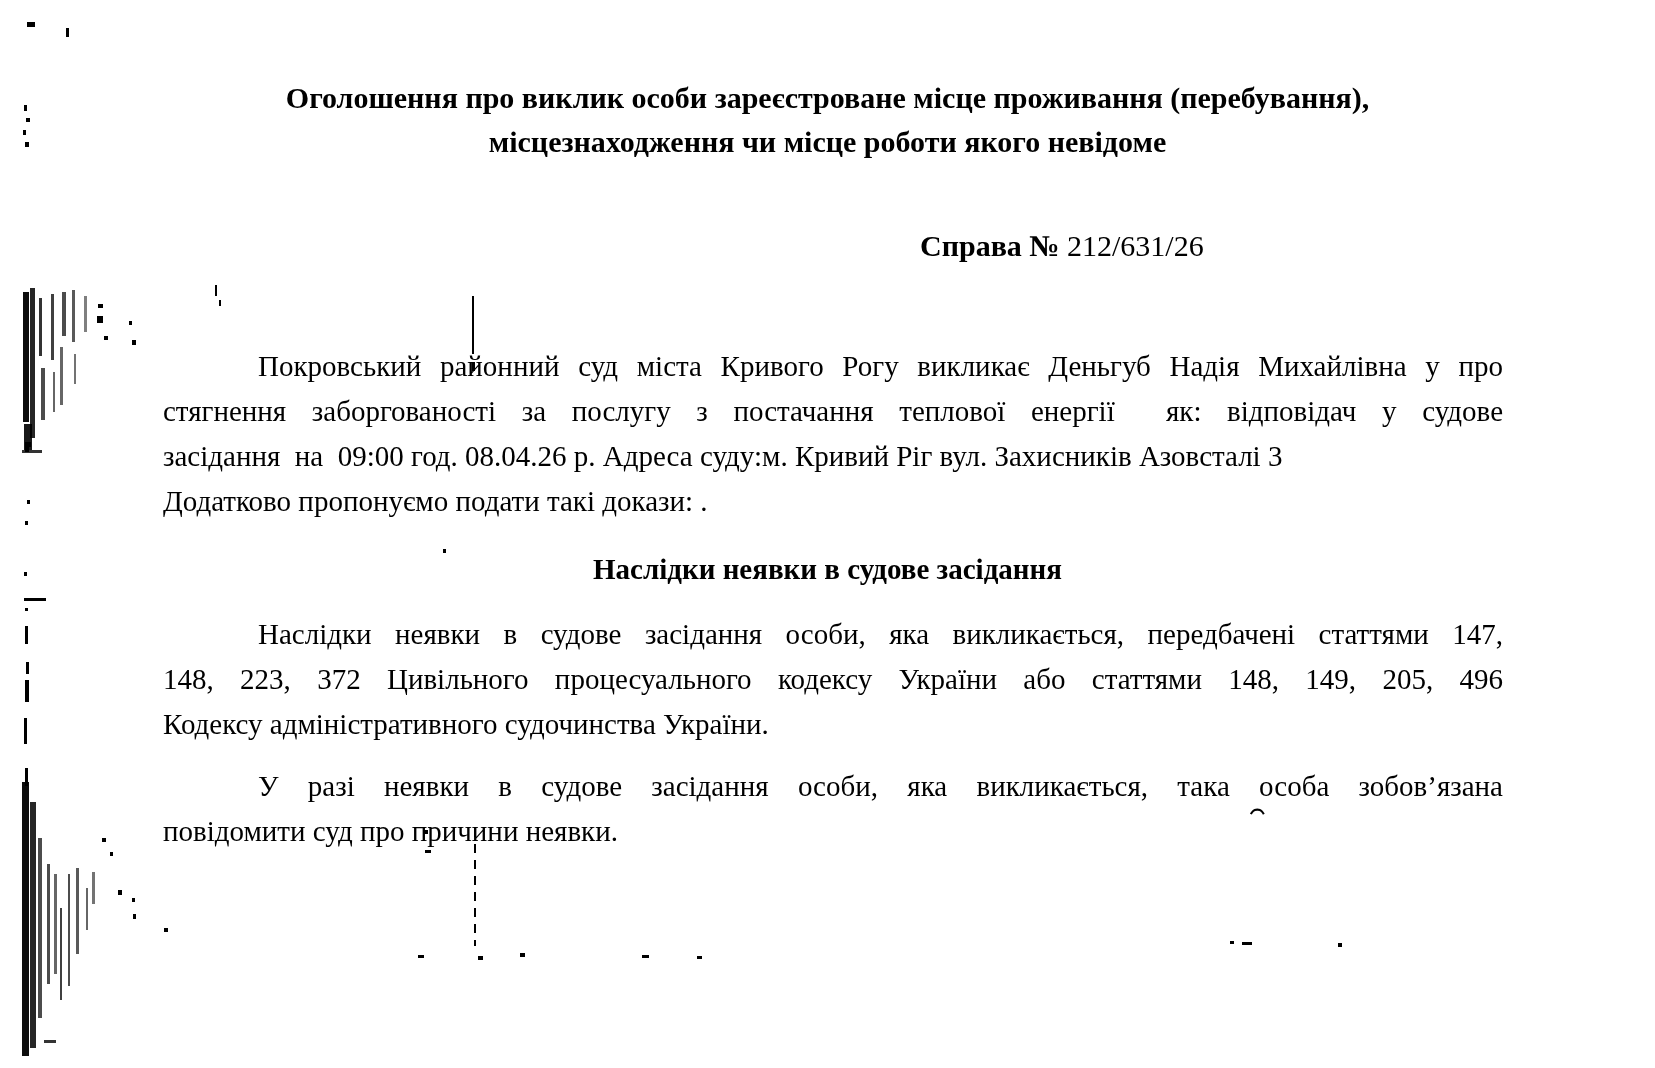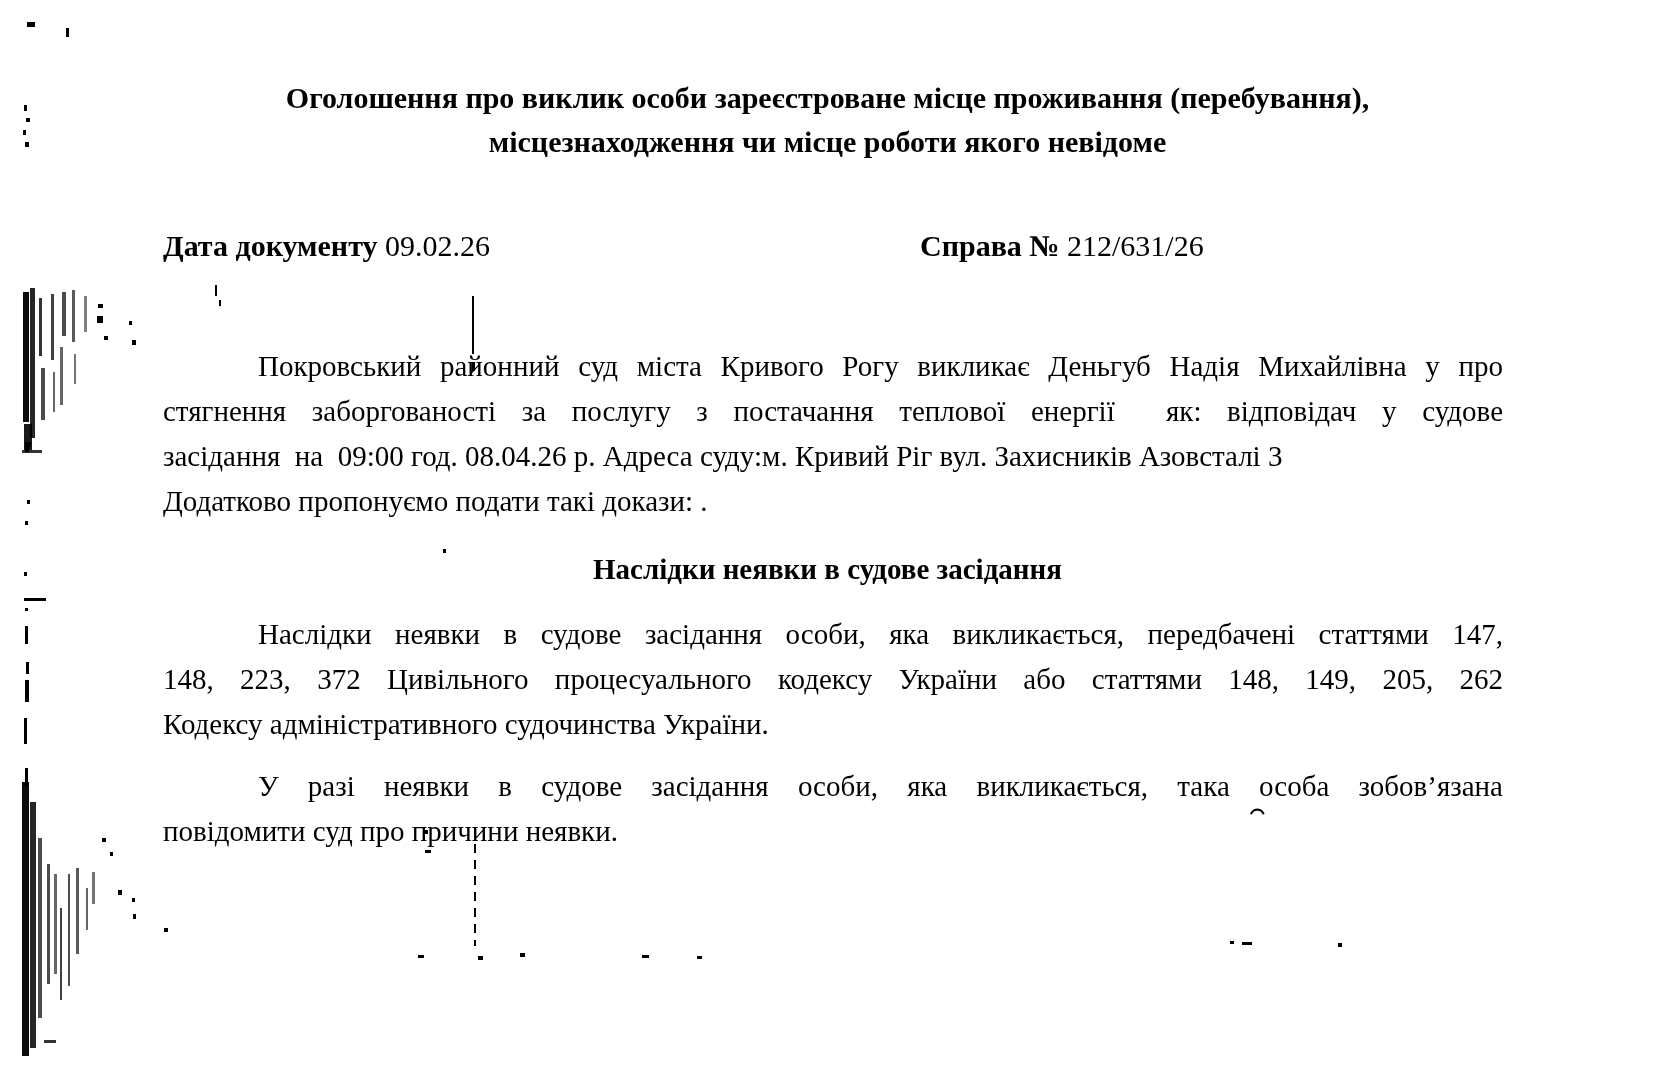"Дата документу 09.02.26" div.meta-date { html: <div><span>Дата документу</span> <span>09.02.26</span></div> -> none }
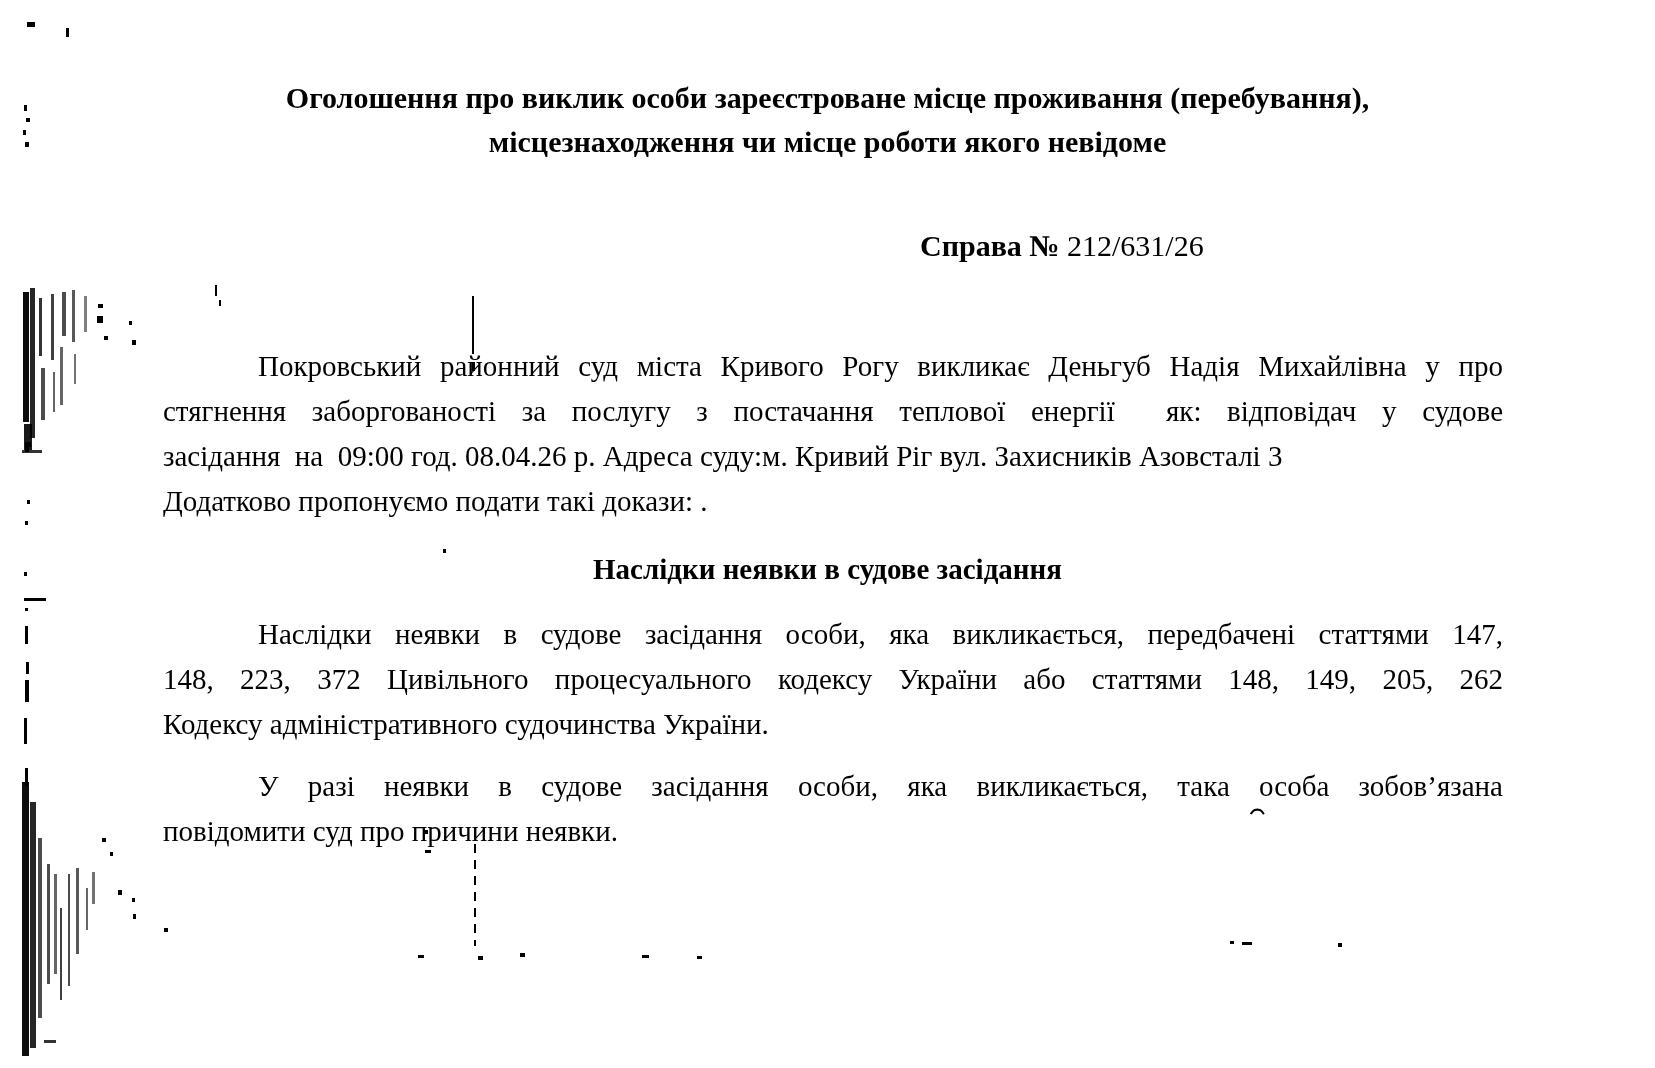"148, 223, 372 Цивільного процесуального" div.line { text: 262 -> 496 }
